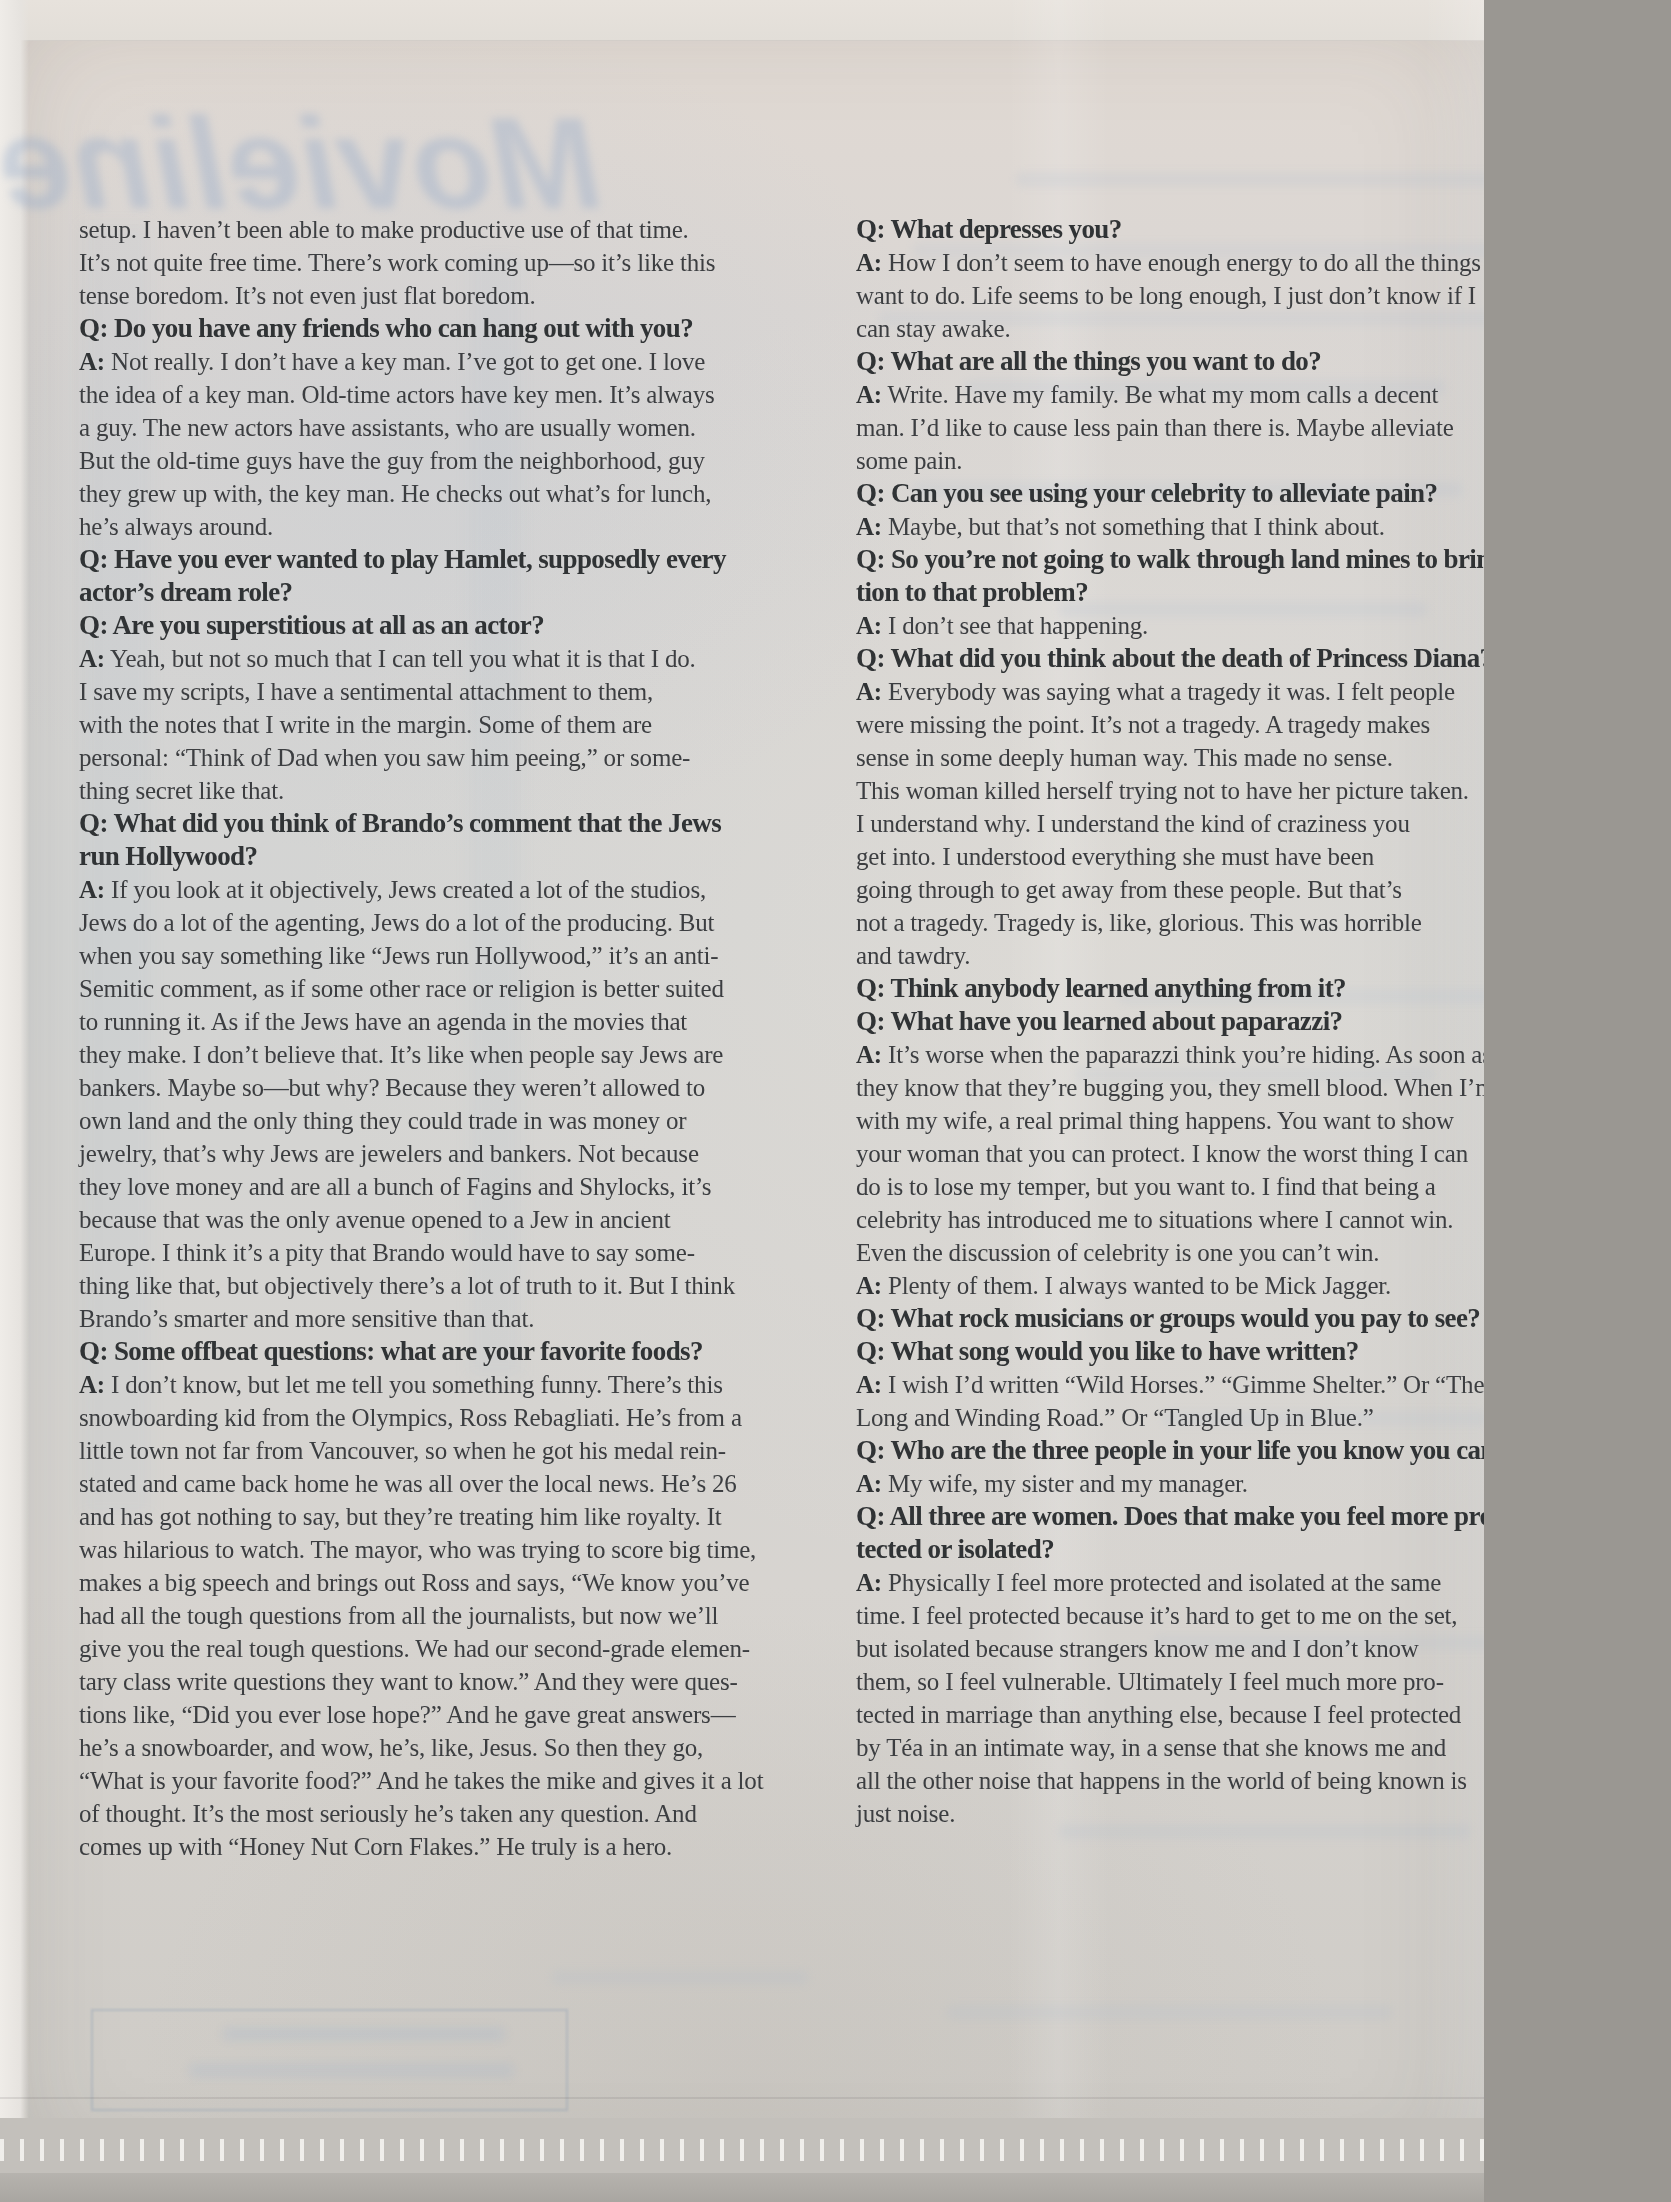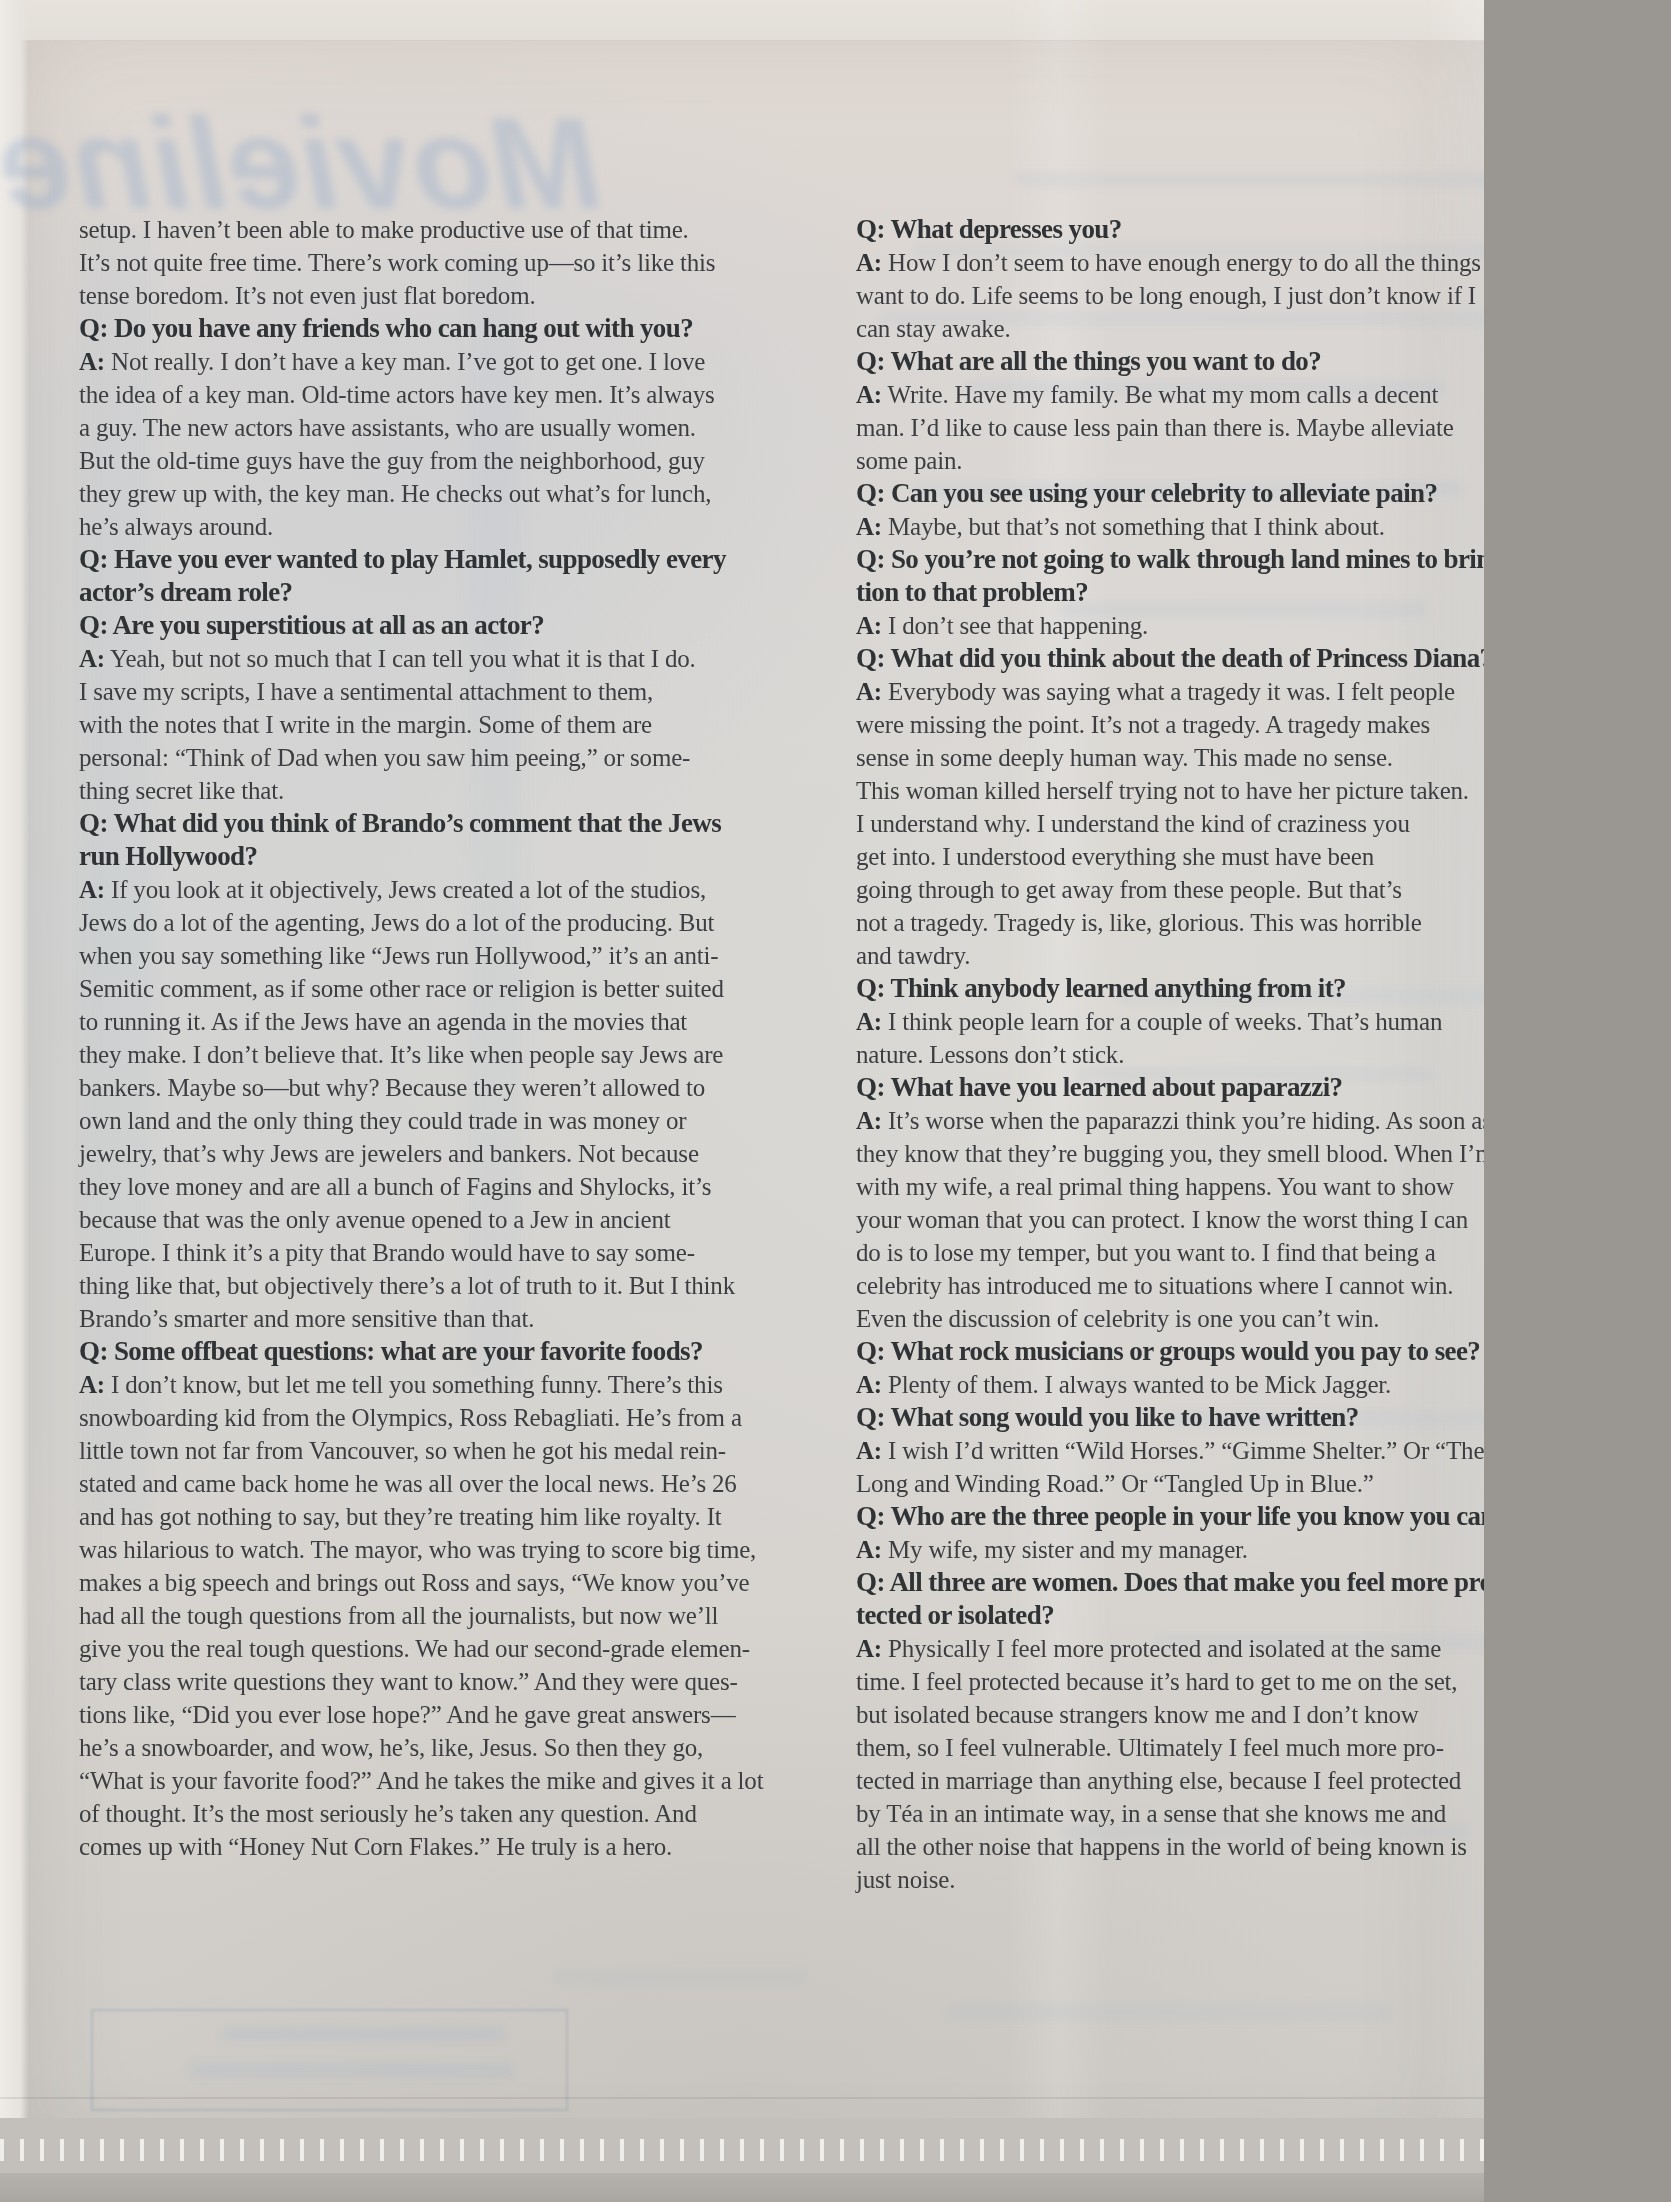"A: I think people learn" p.block { html: <p><b>A:</b> <span>I think people learn for a couple of weeks. That’s human nature. Lessons don’t stick.</span></p> -> none }
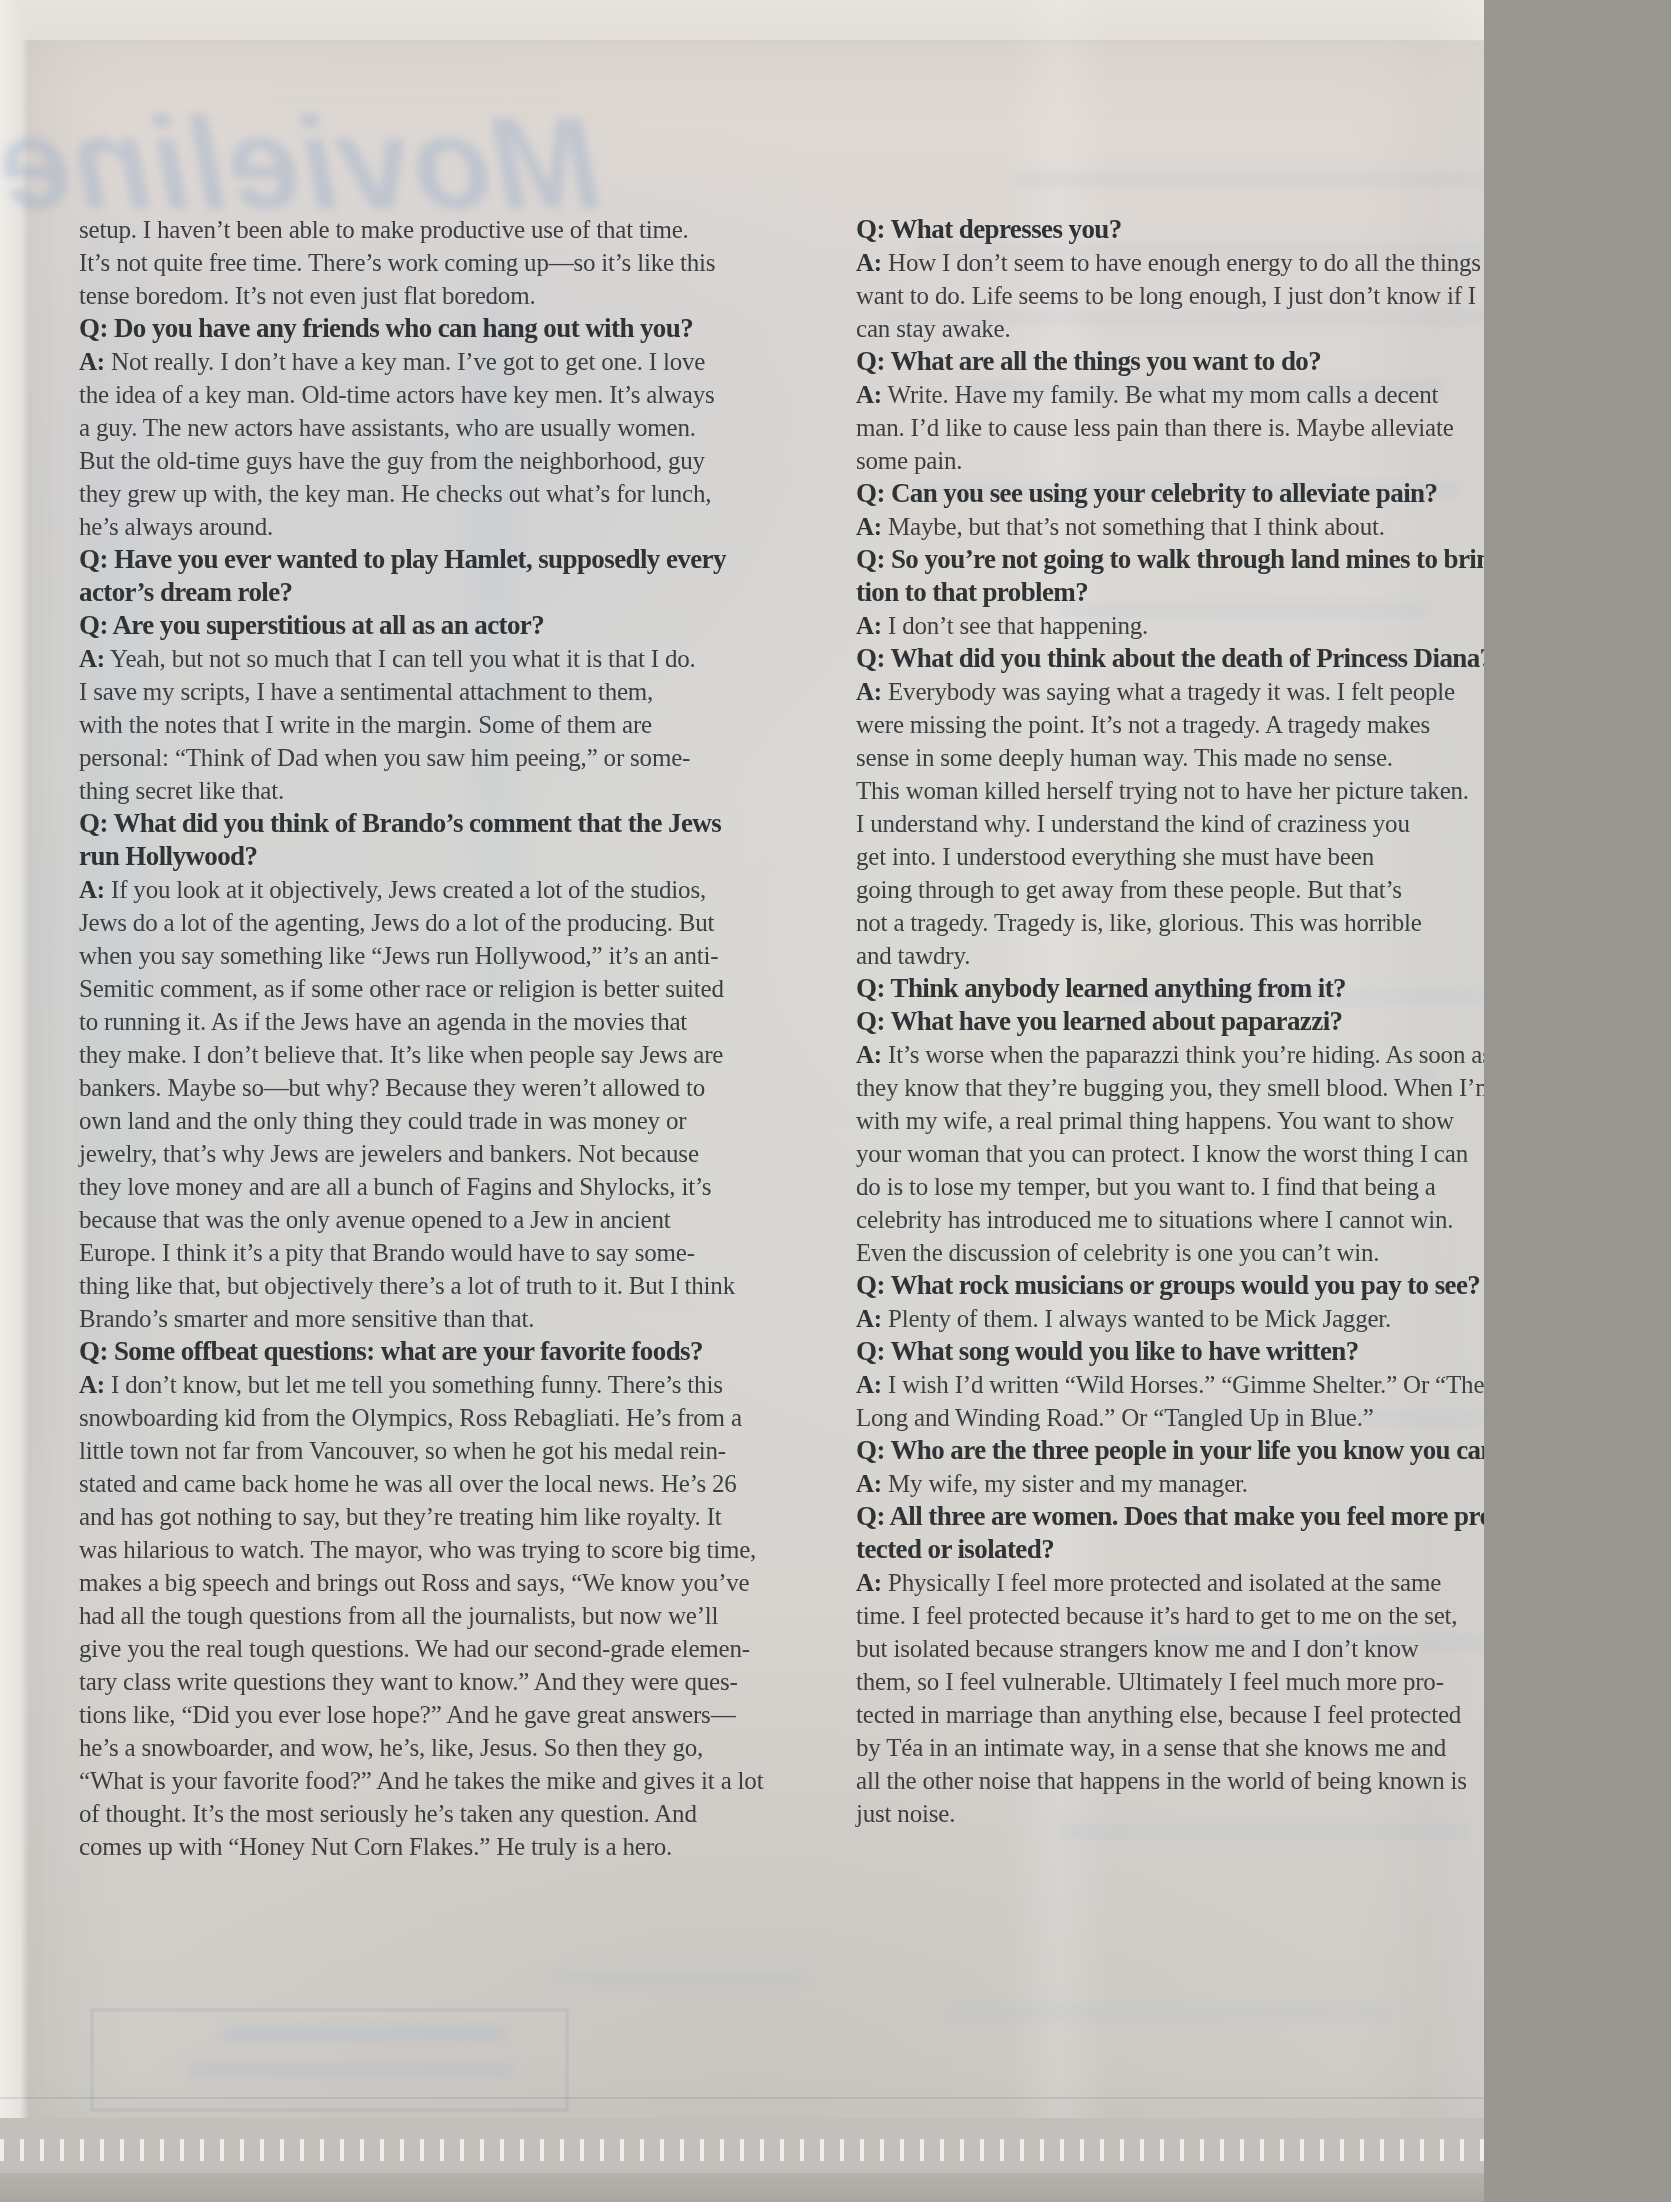"Q: What rock musicians or" p.block { order: before "A: Plenty of them. I" -> after "A: Plenty of them. I" }
